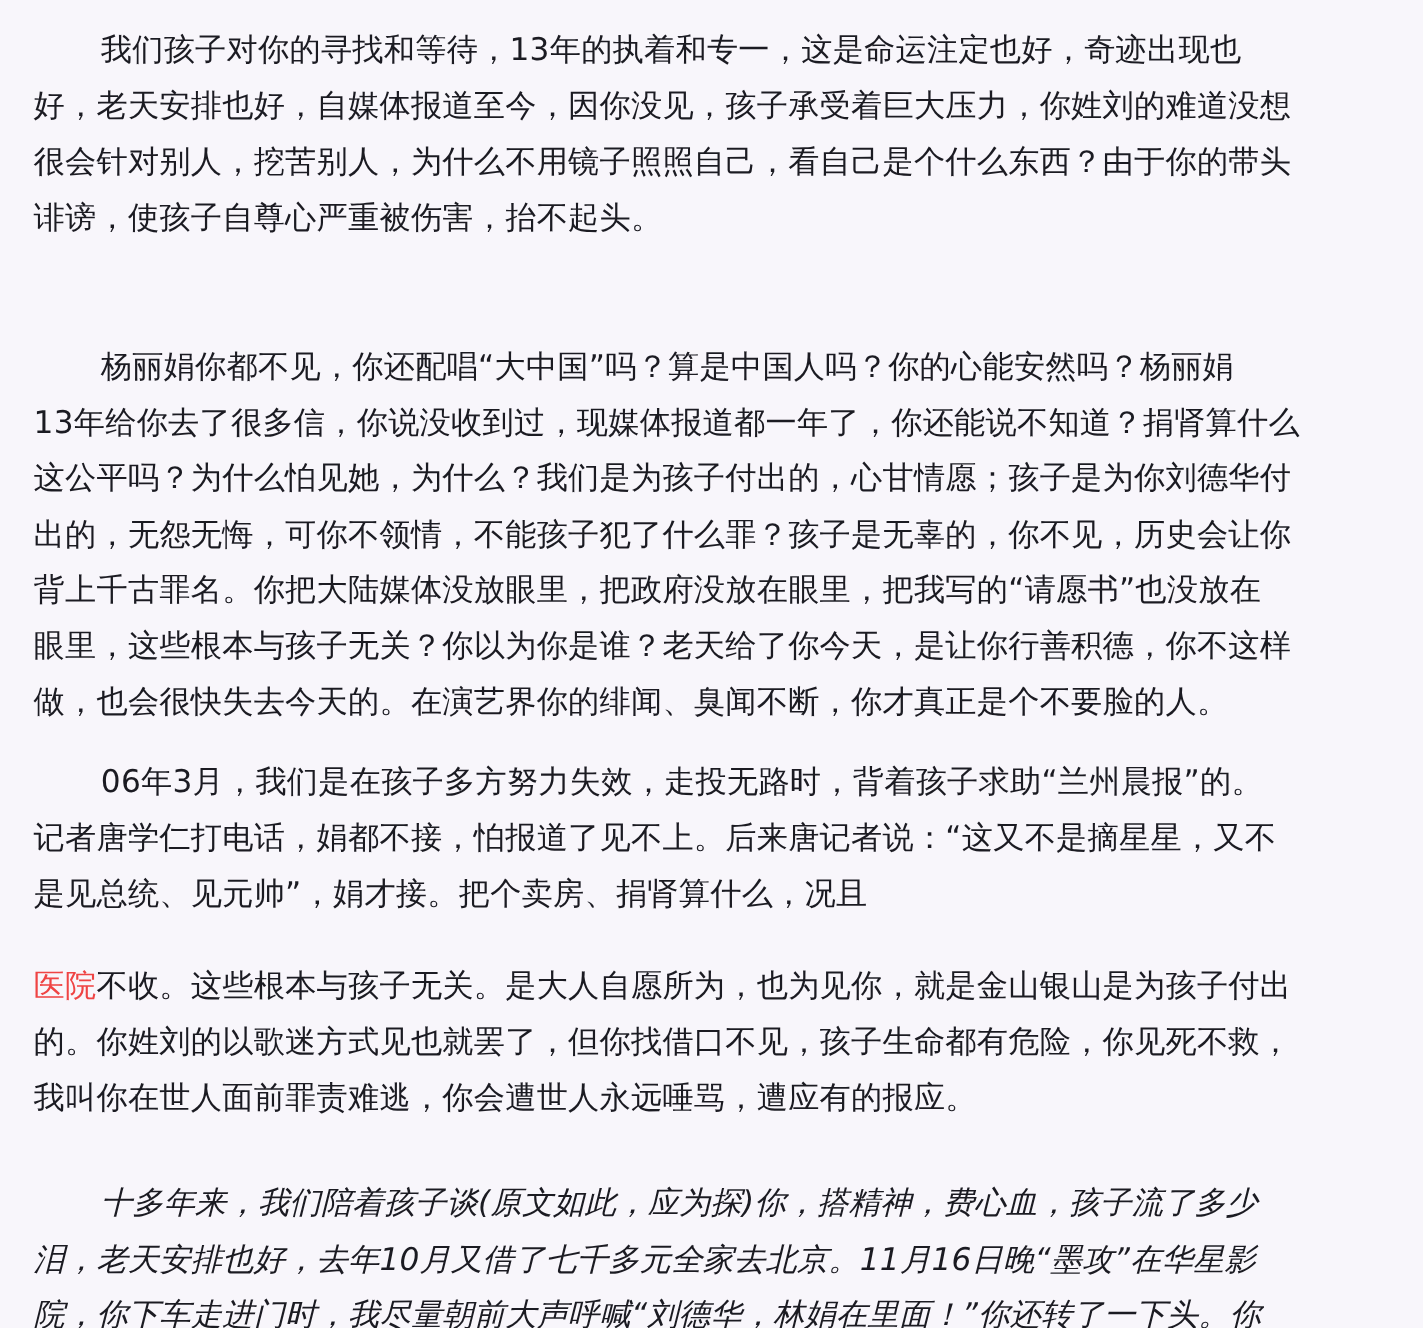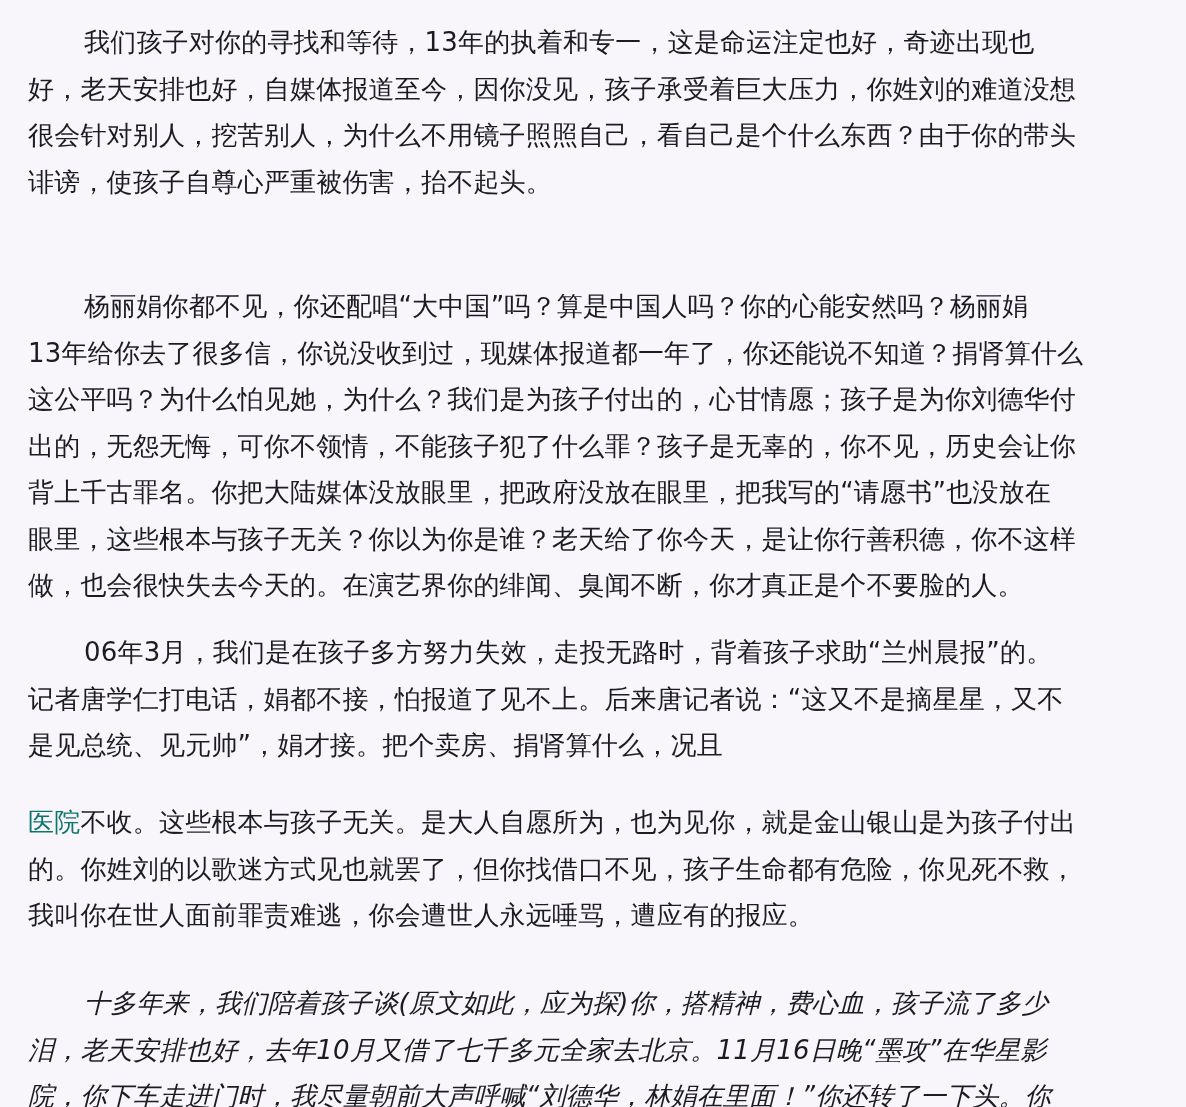"医院" .link { color: #0f766e -> #ef4444 }
